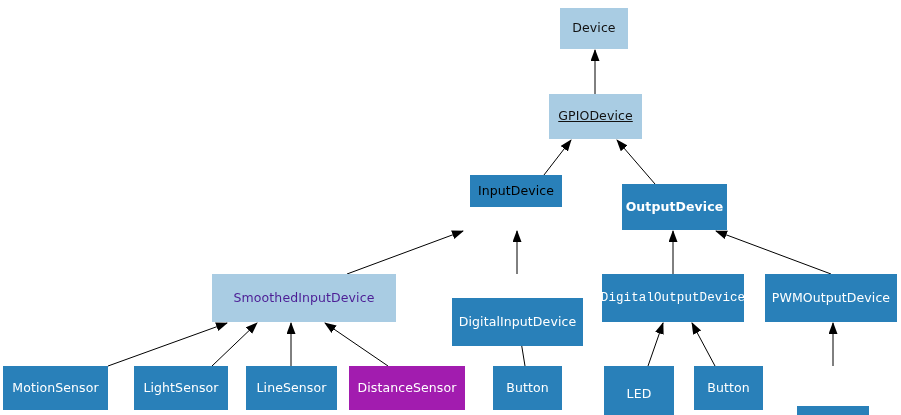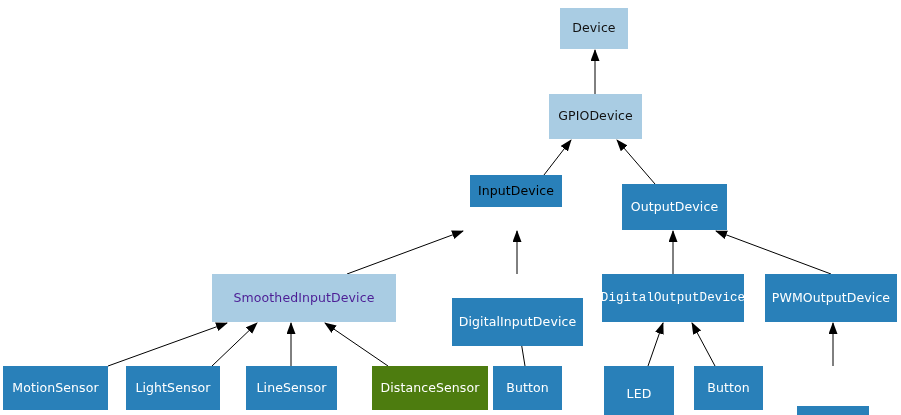"GPIODevice" div.node { text-decoration: none -> underline }
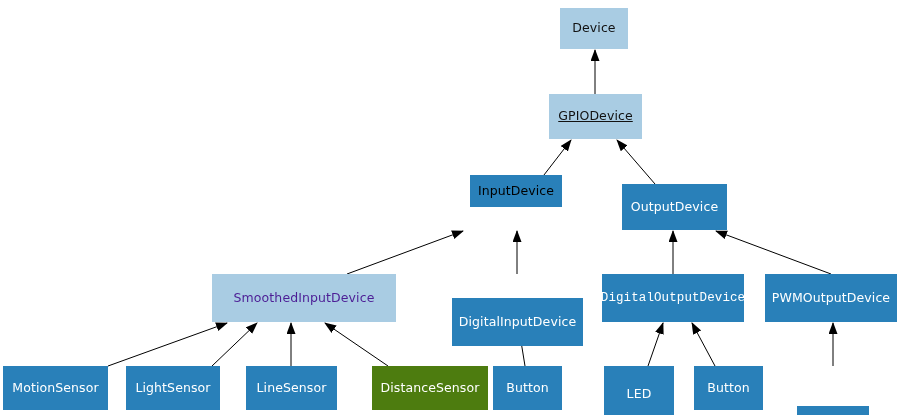"OutputDevice" div.node { font-weight: none -> bold }
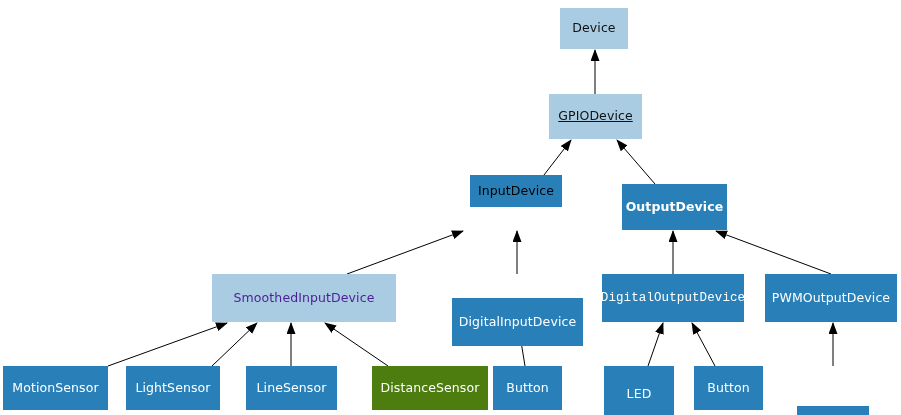"LightSensor" div.node { left: 126px -> 134px }
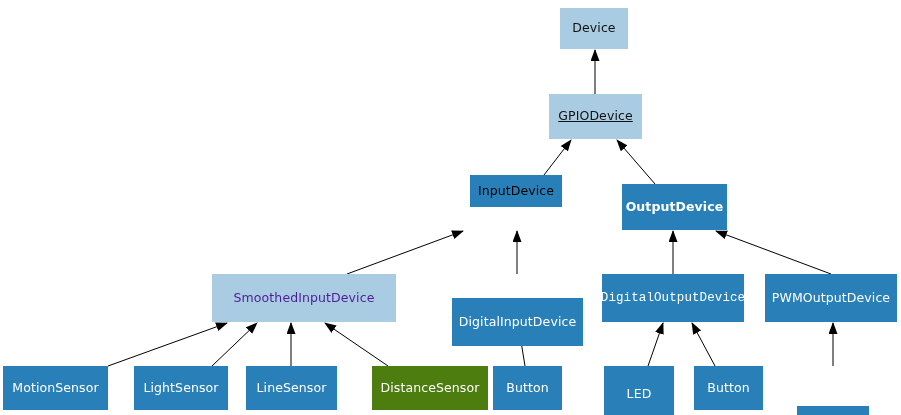"DistanceSensor" div.node { background: #4d7c0f -> #a21caf; left: 372px -> 349px }
